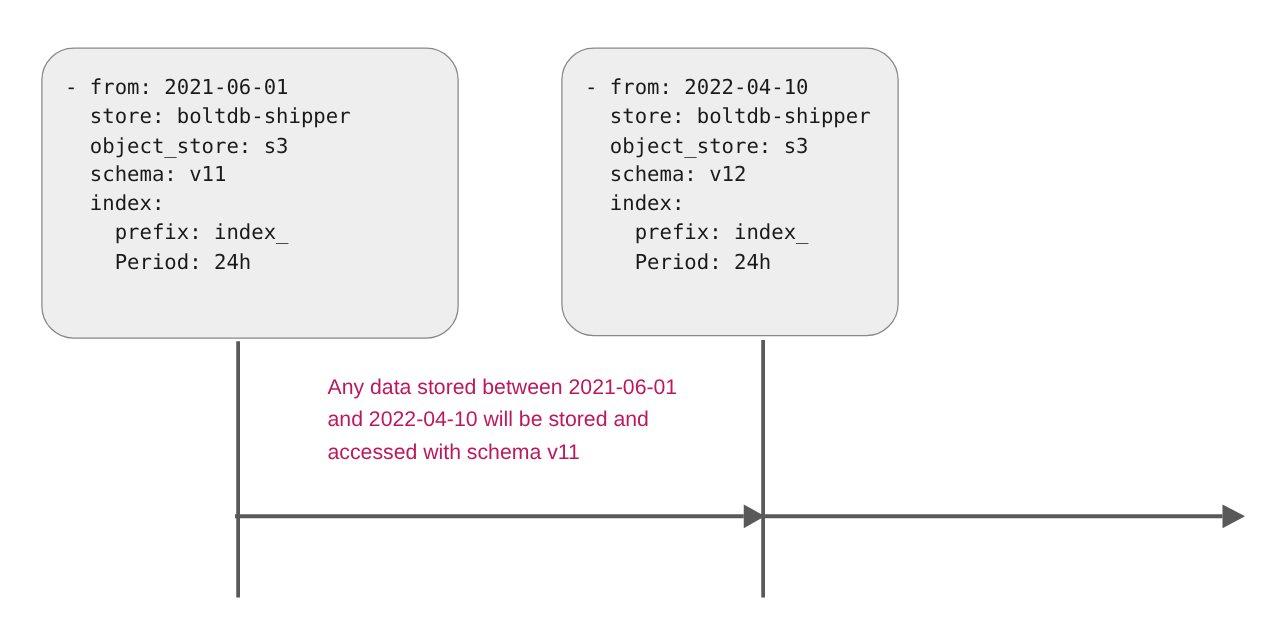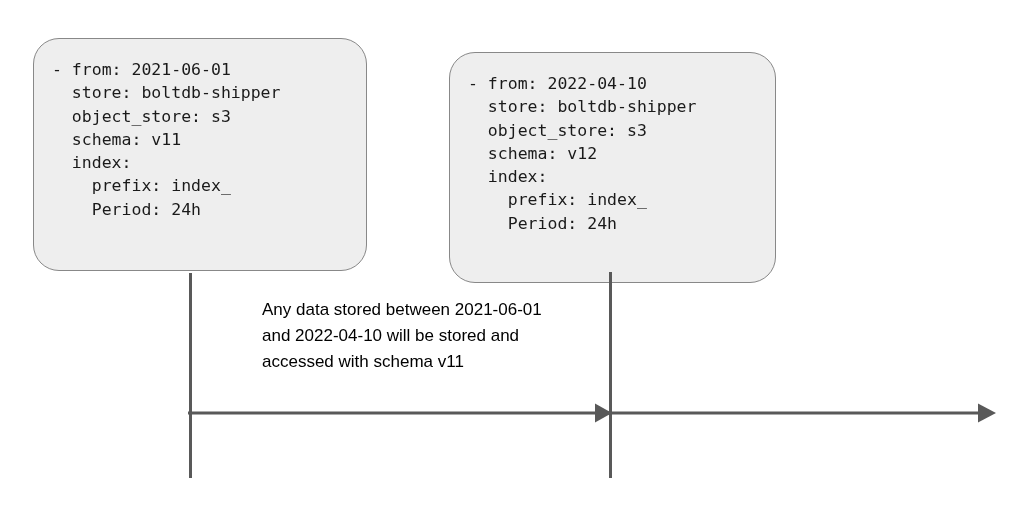"- from: 2022-04-10" #config-box-2 { top: 52px -> 38px; width: 327px -> 270px }
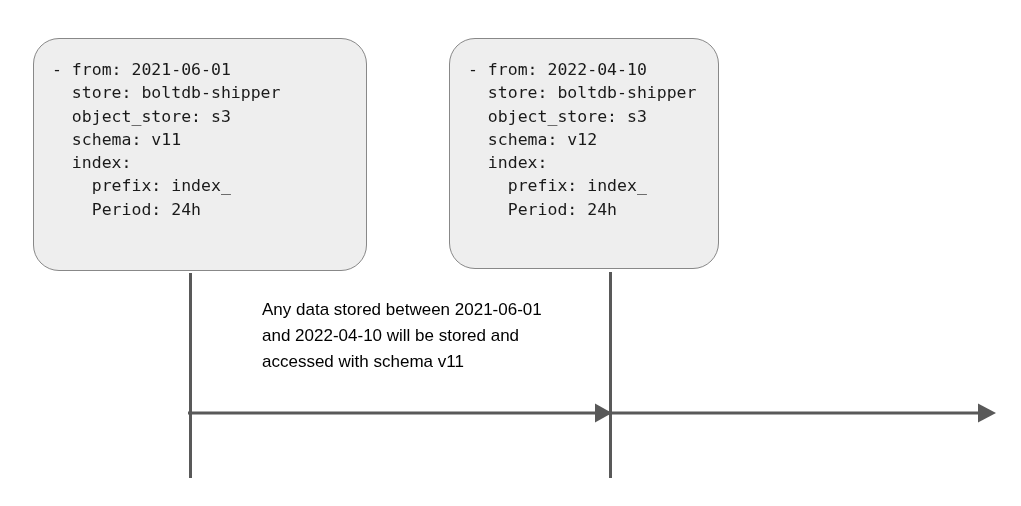"Any data stored between 2021-06-01" .annotation { color: #000000 -> #be185d }
